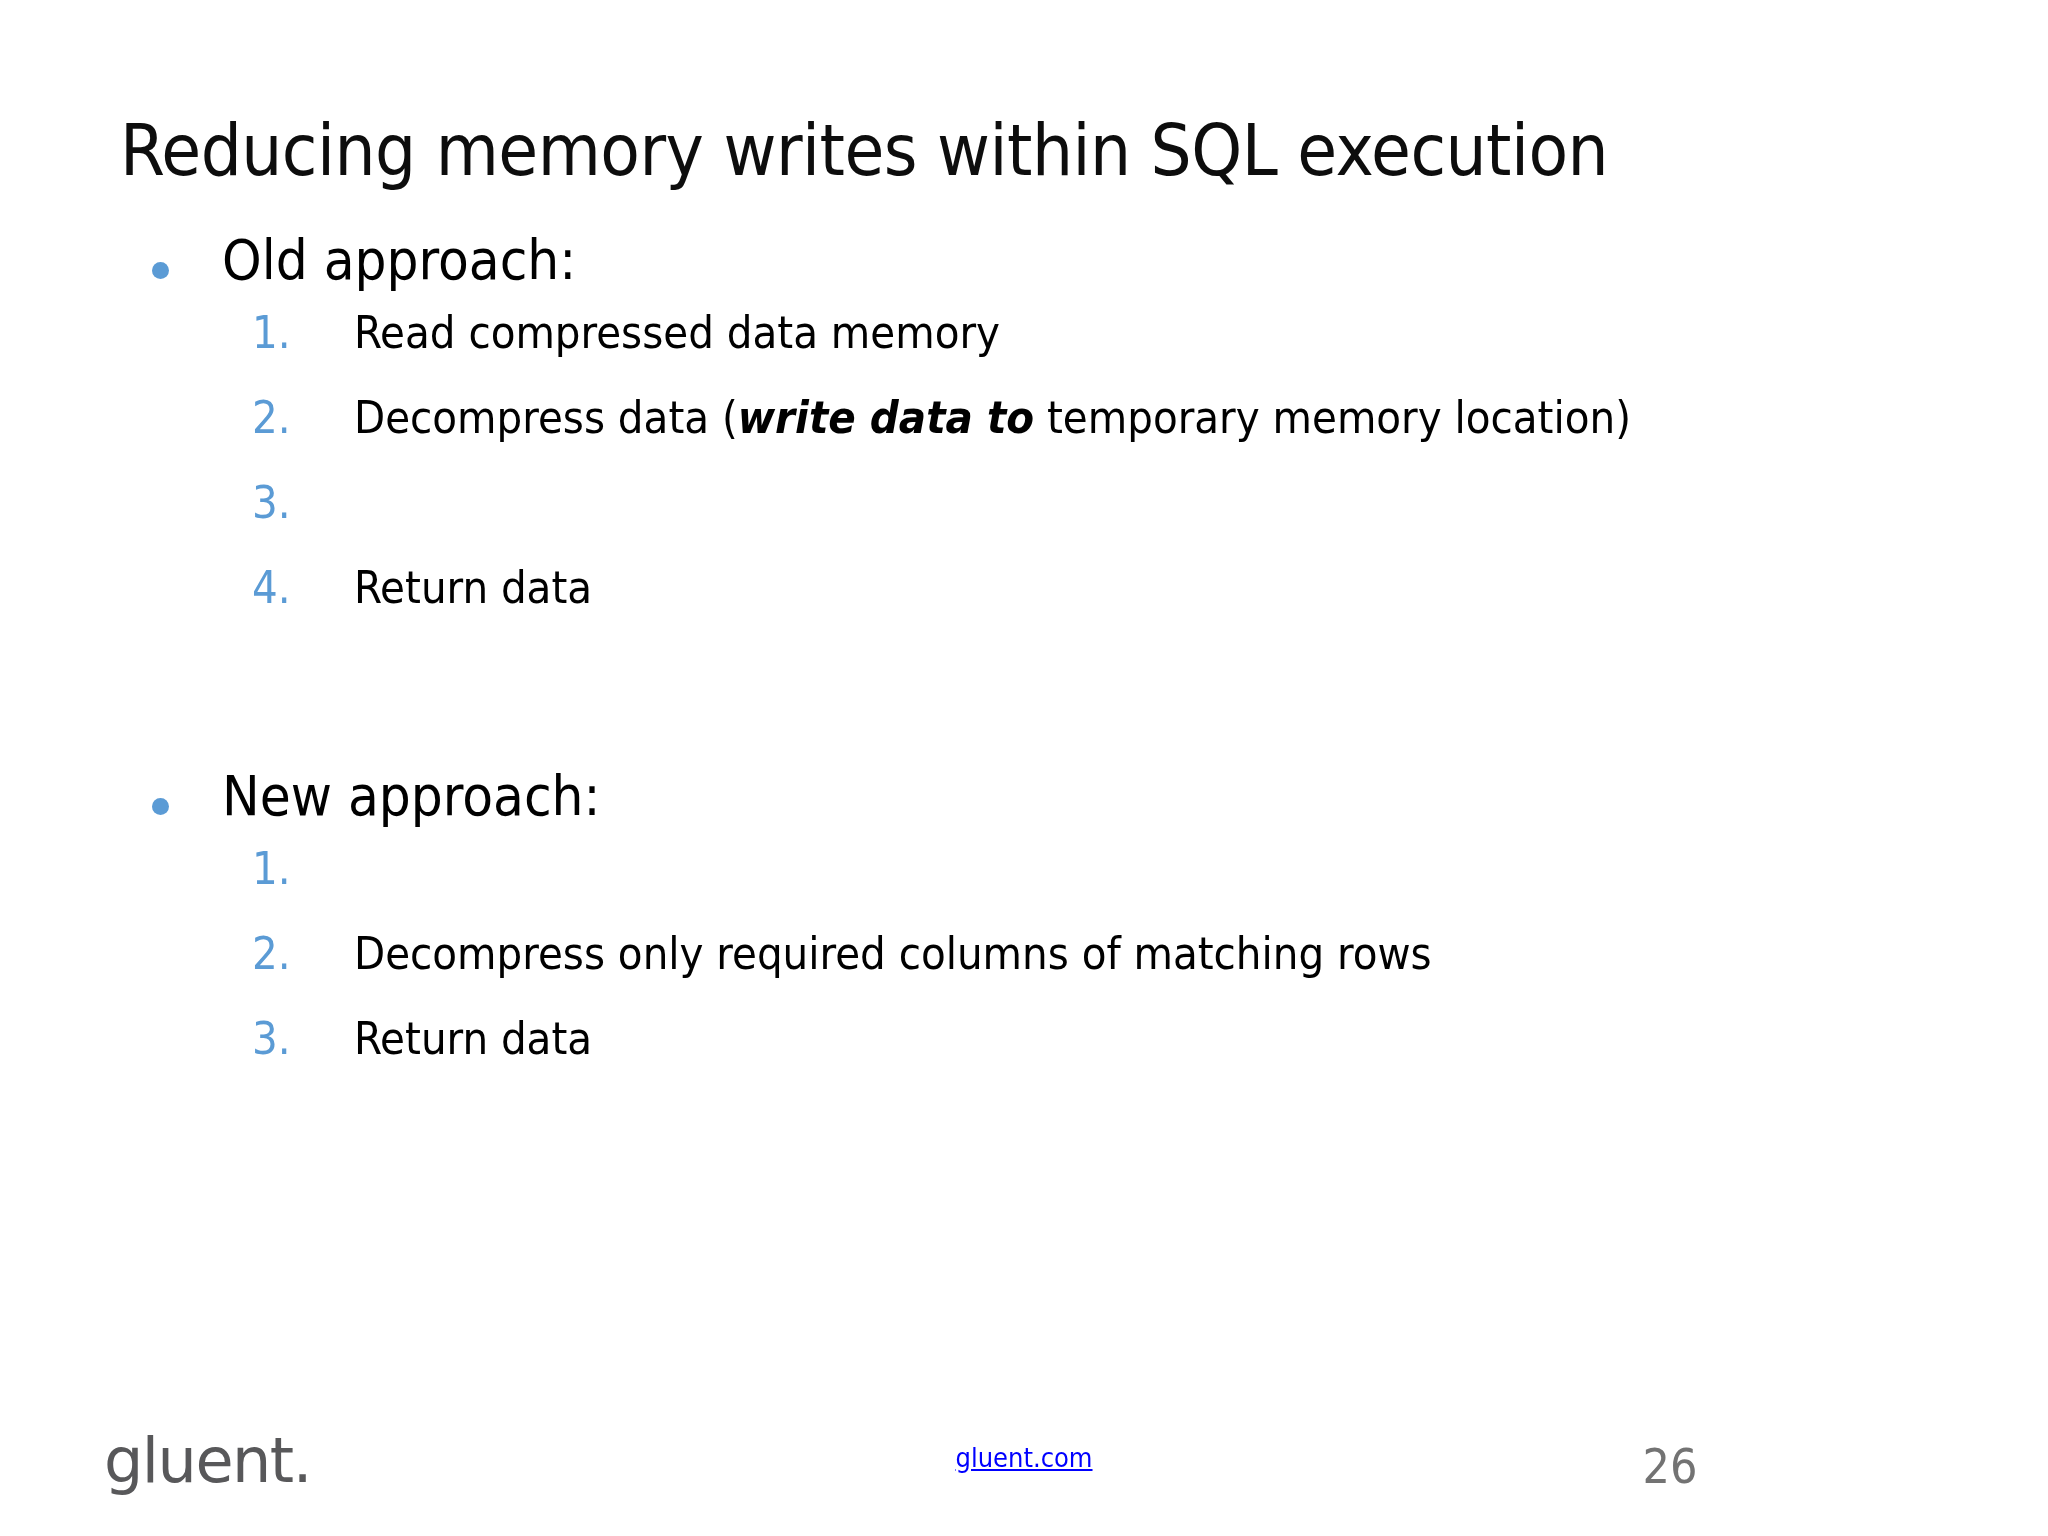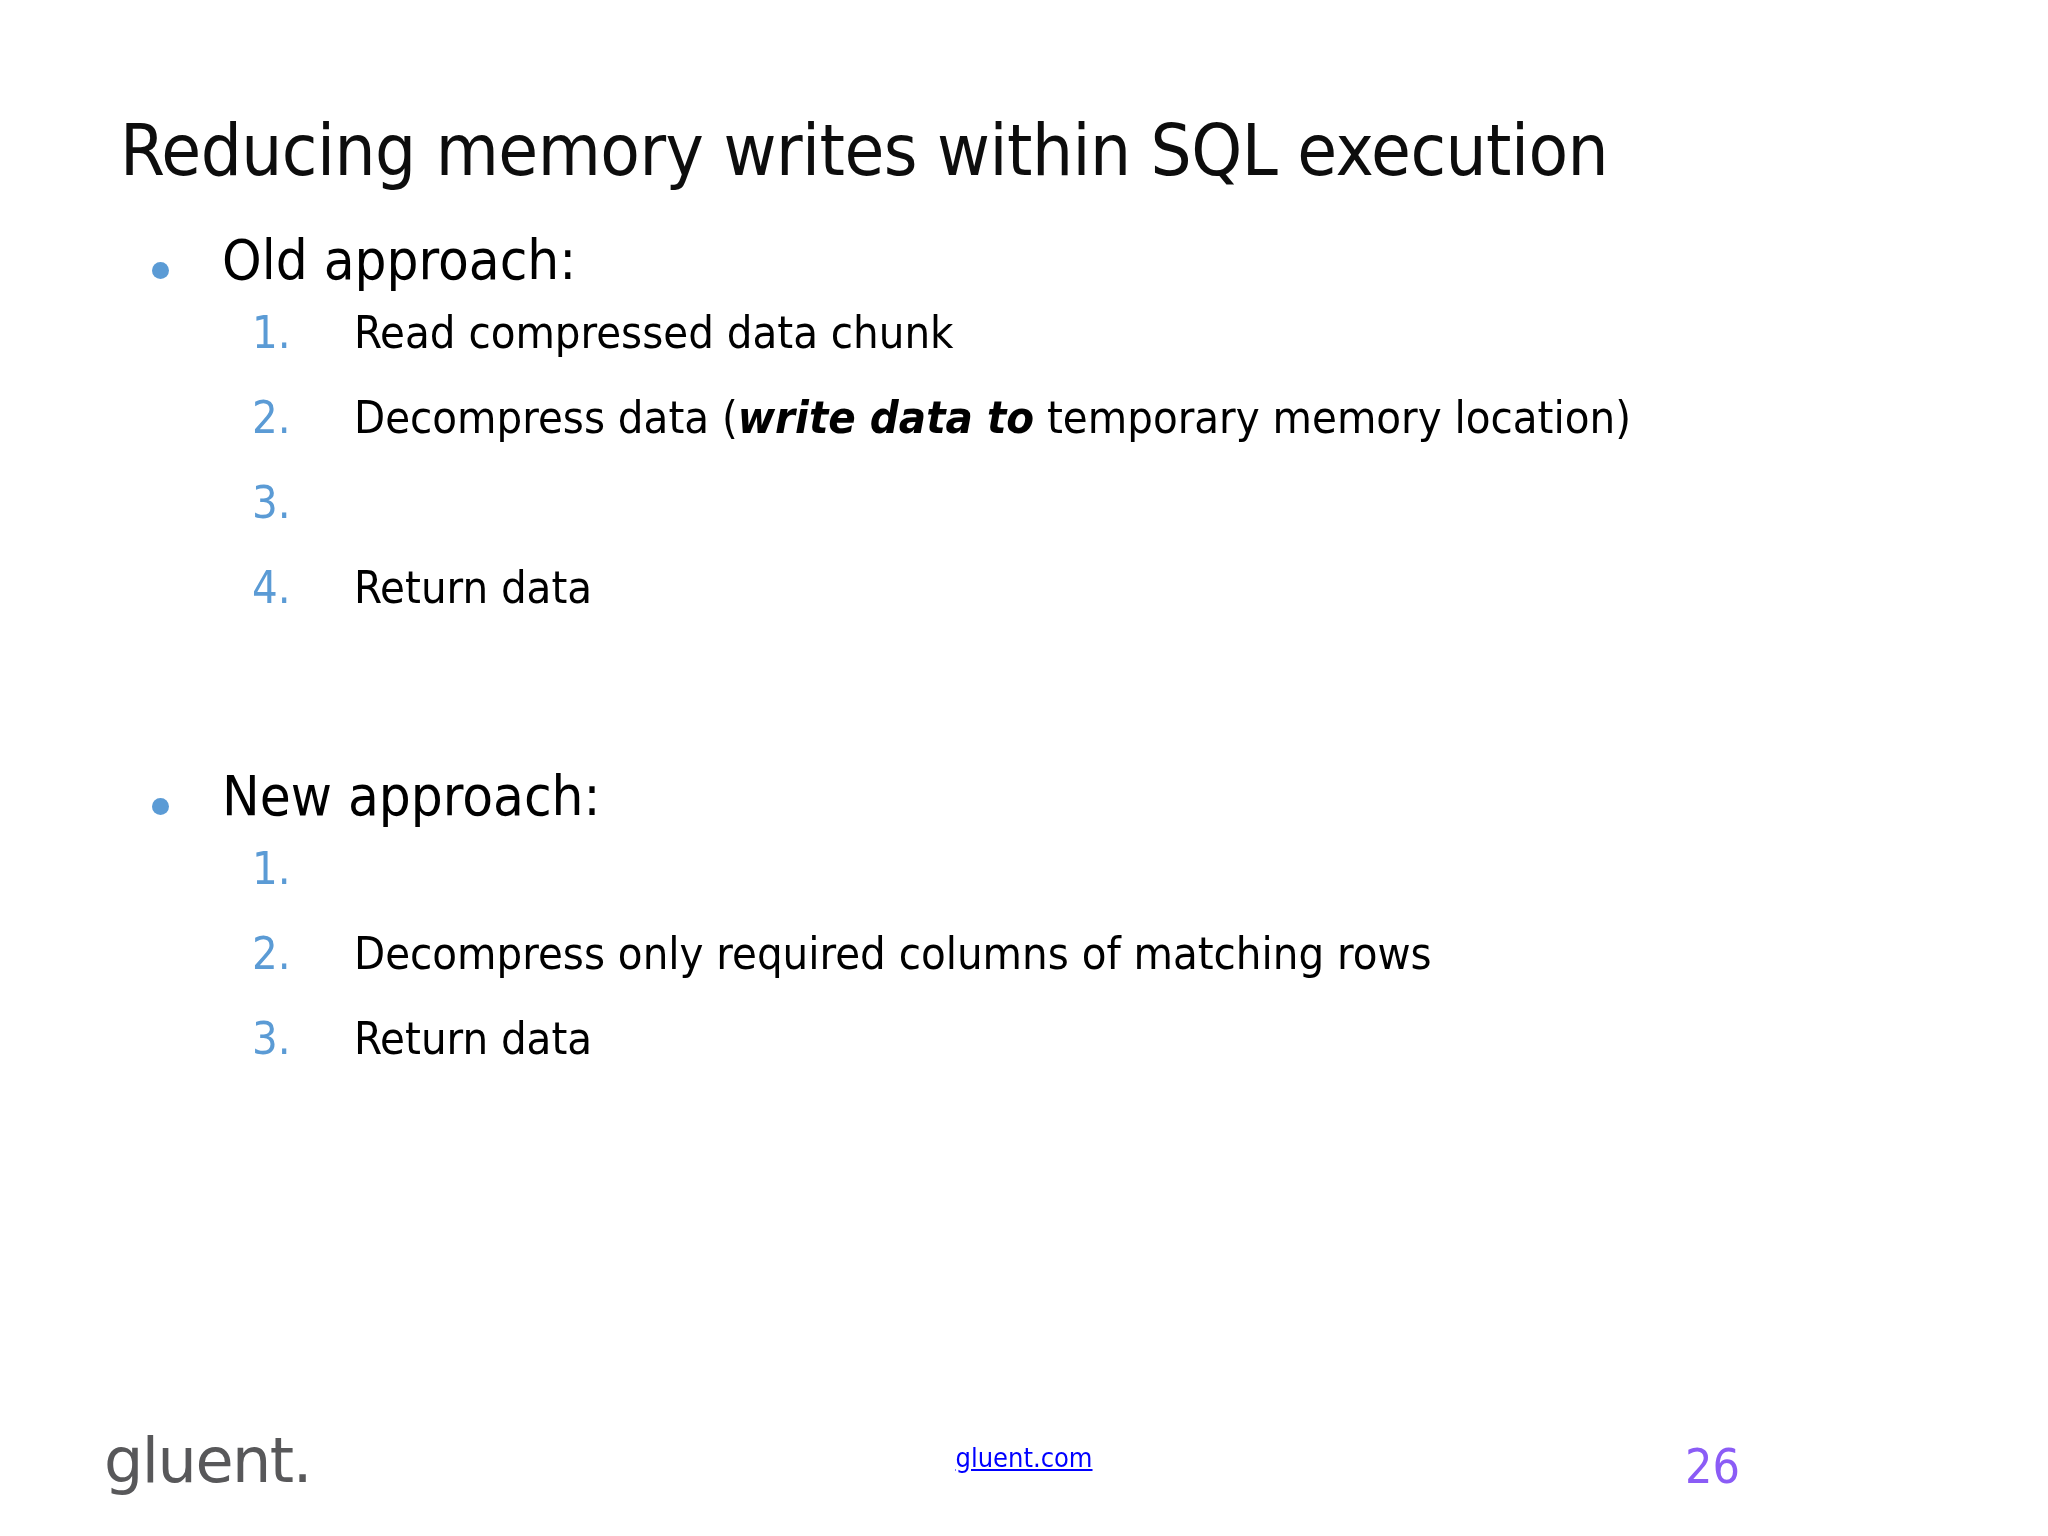"Read compressed data chunk" span { text: chunk -> memory }
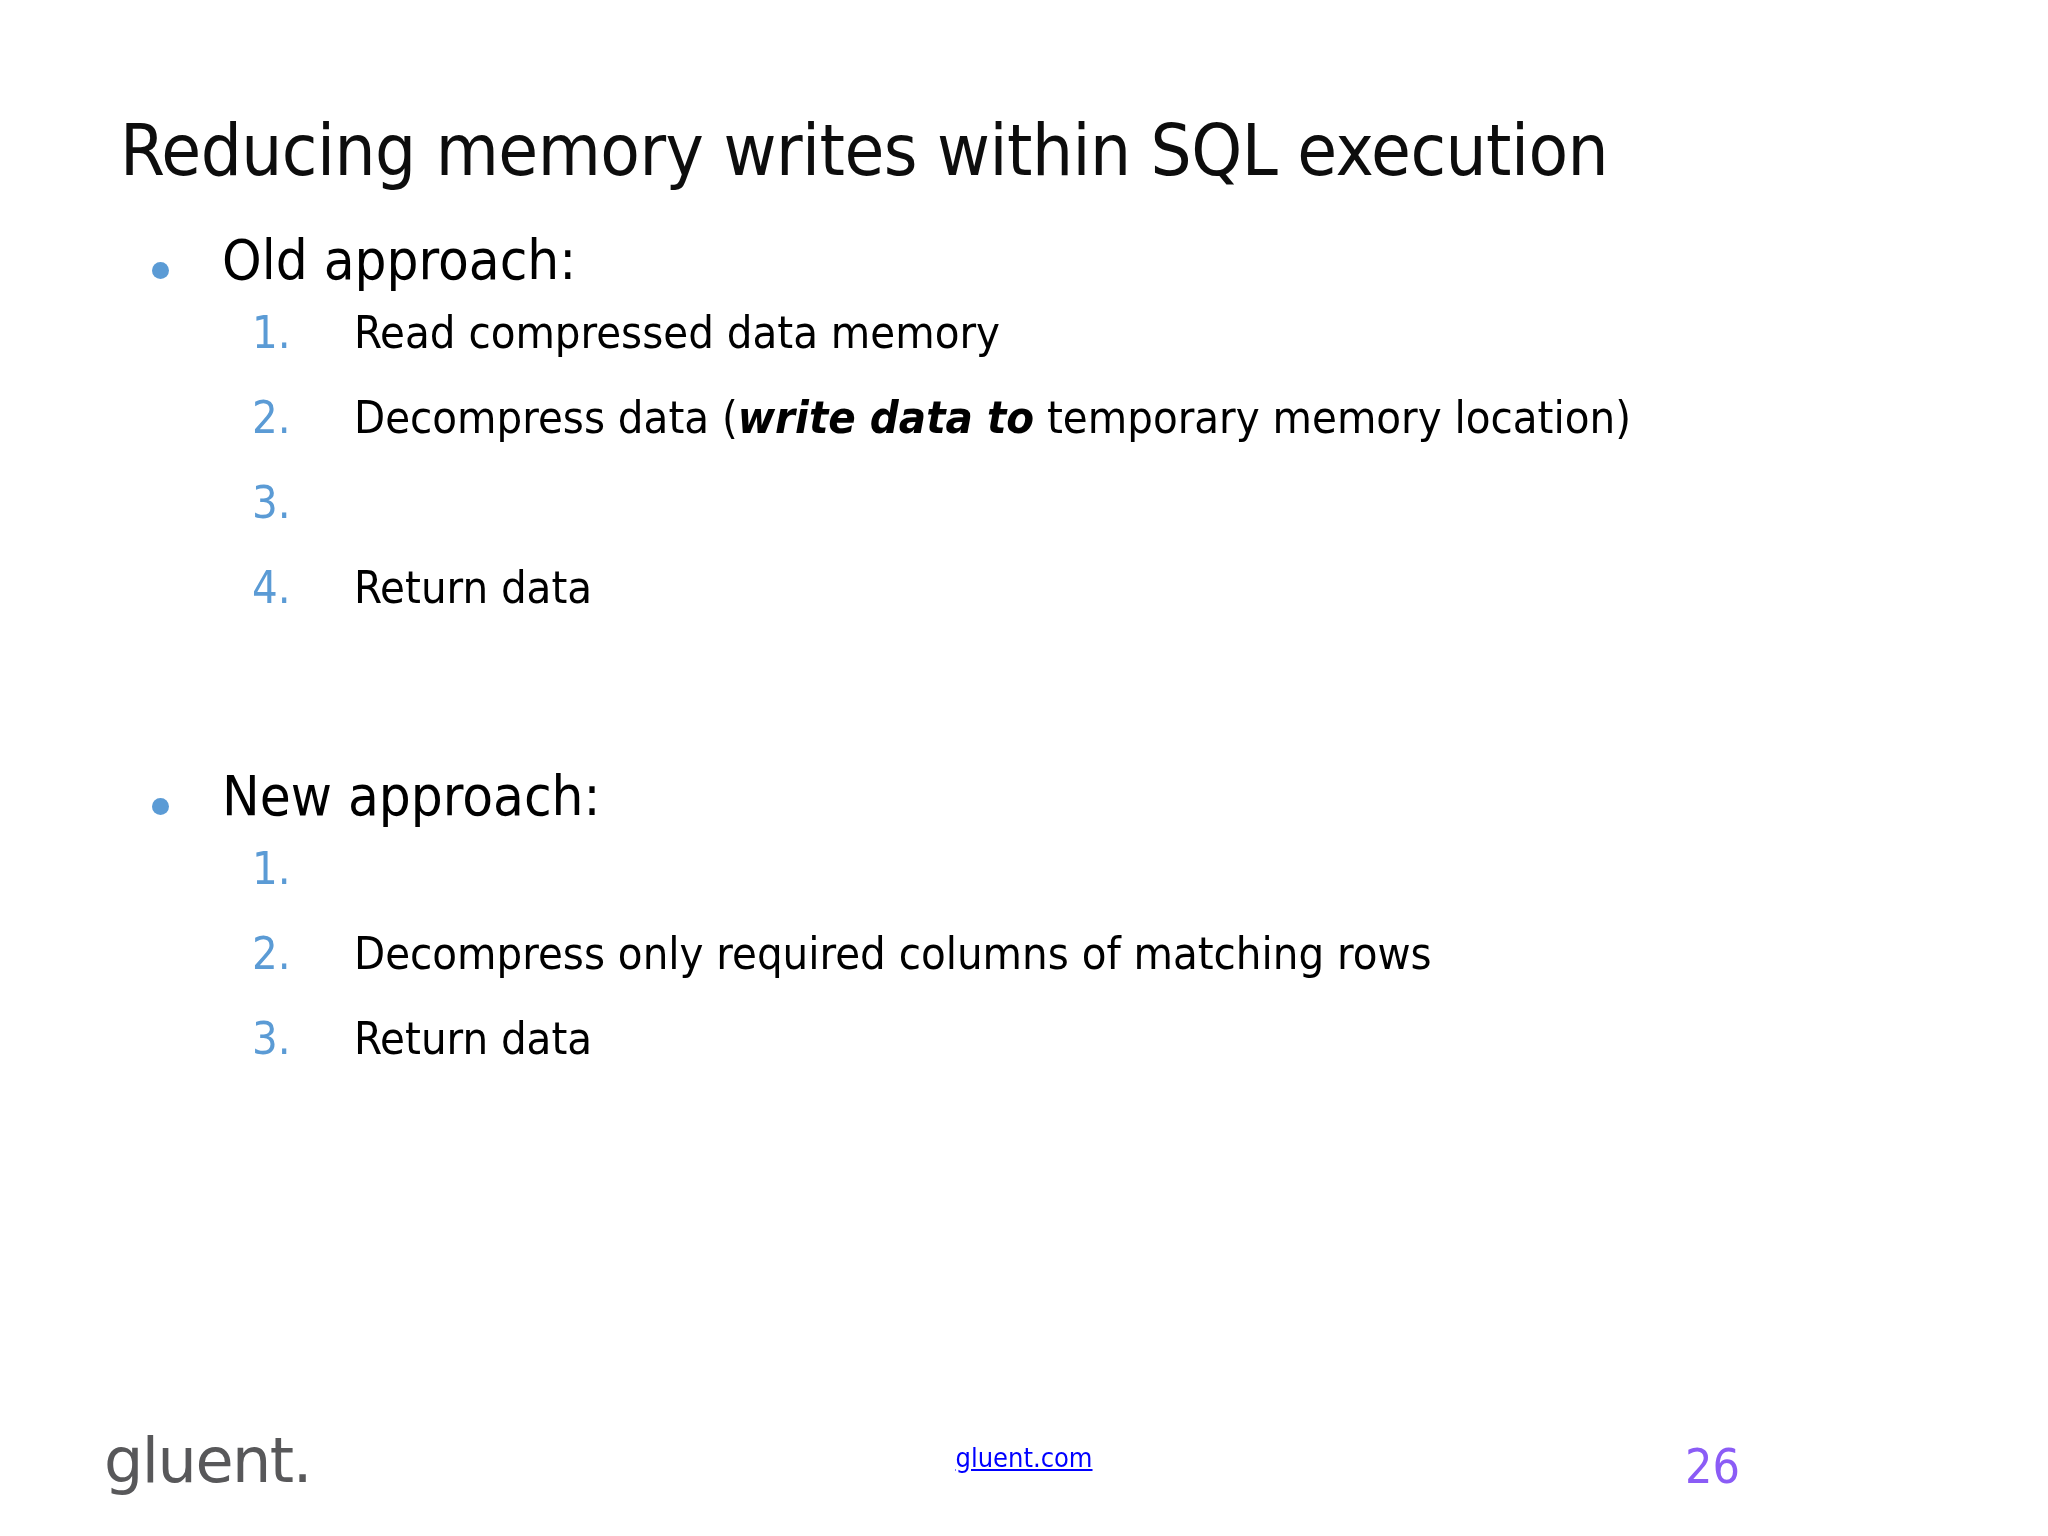"26" .page-number { color: #8b5cf6 -> #737373; text-align: right -> center }
